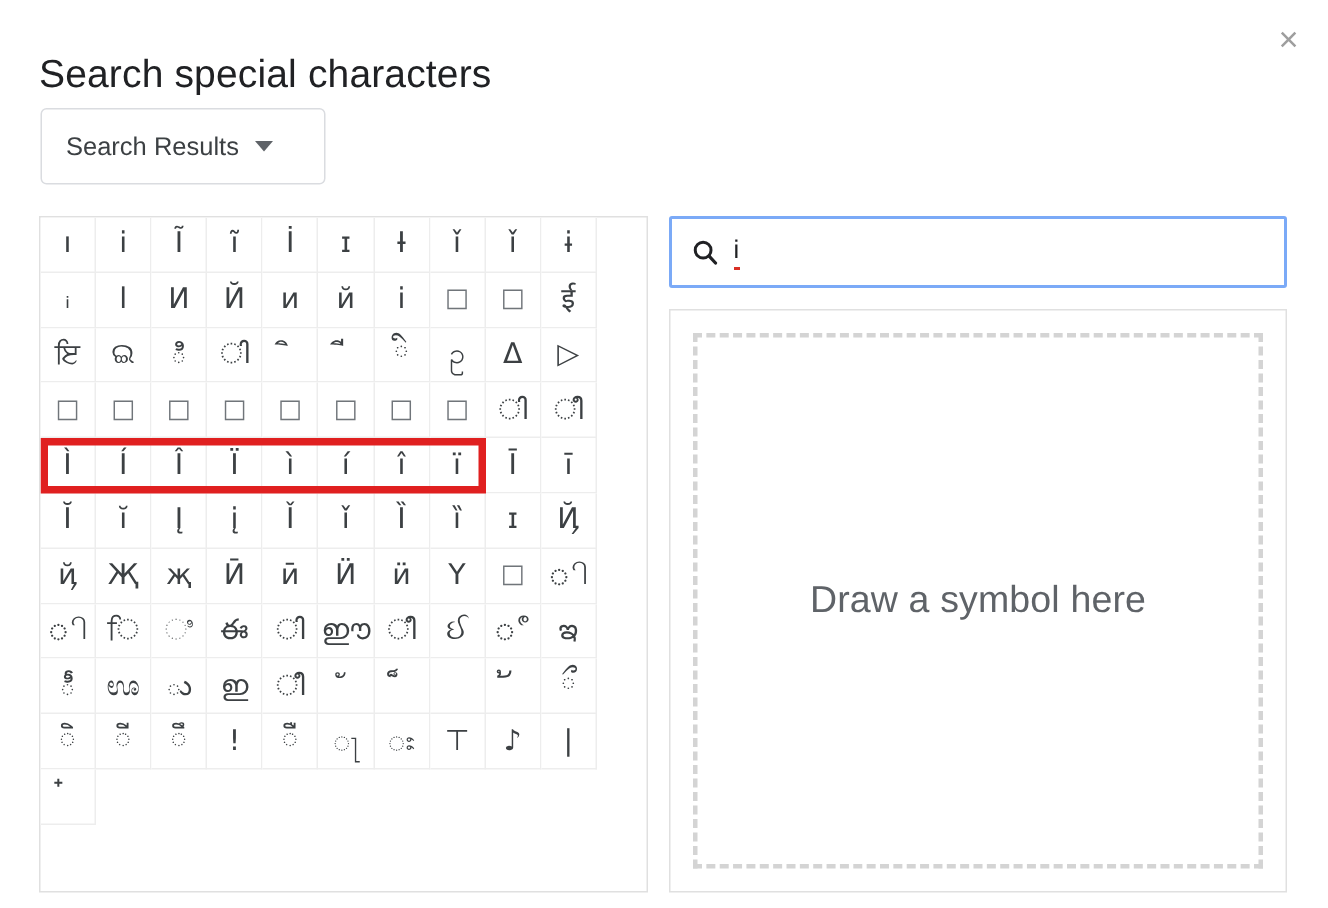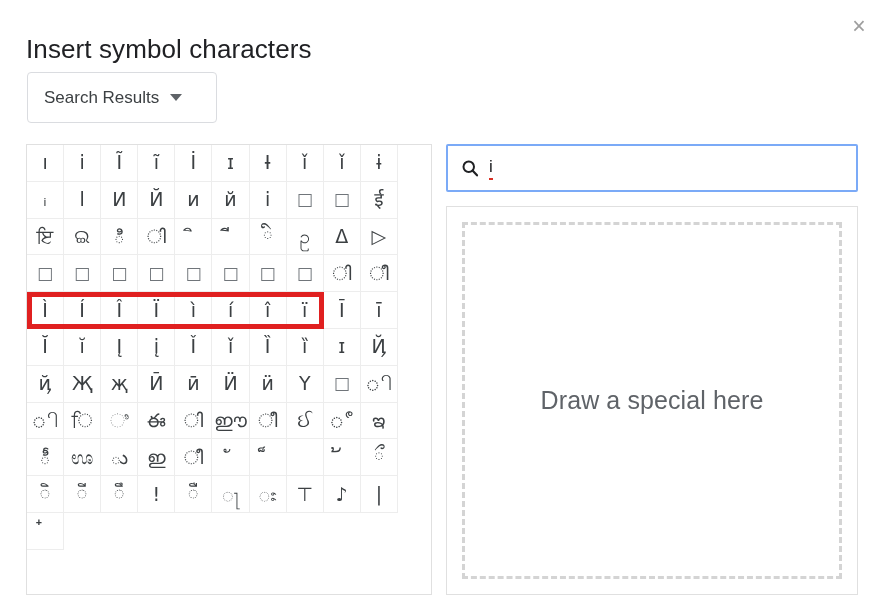"Insert symbol characters" h1 { text: Insert symbol -> Search special }
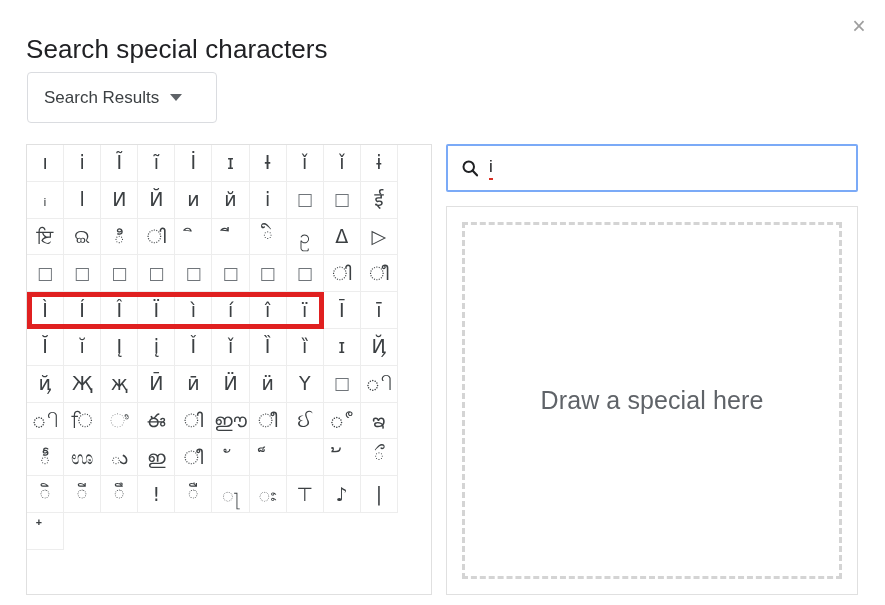"Draw a special here" span { text: special -> symbol }
